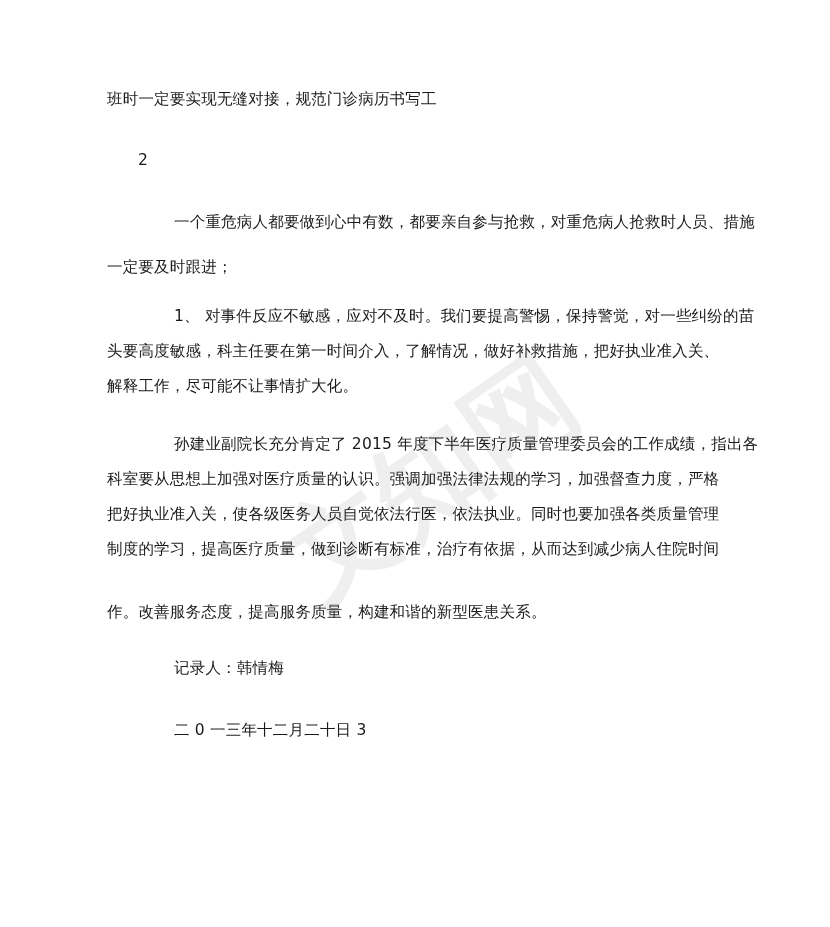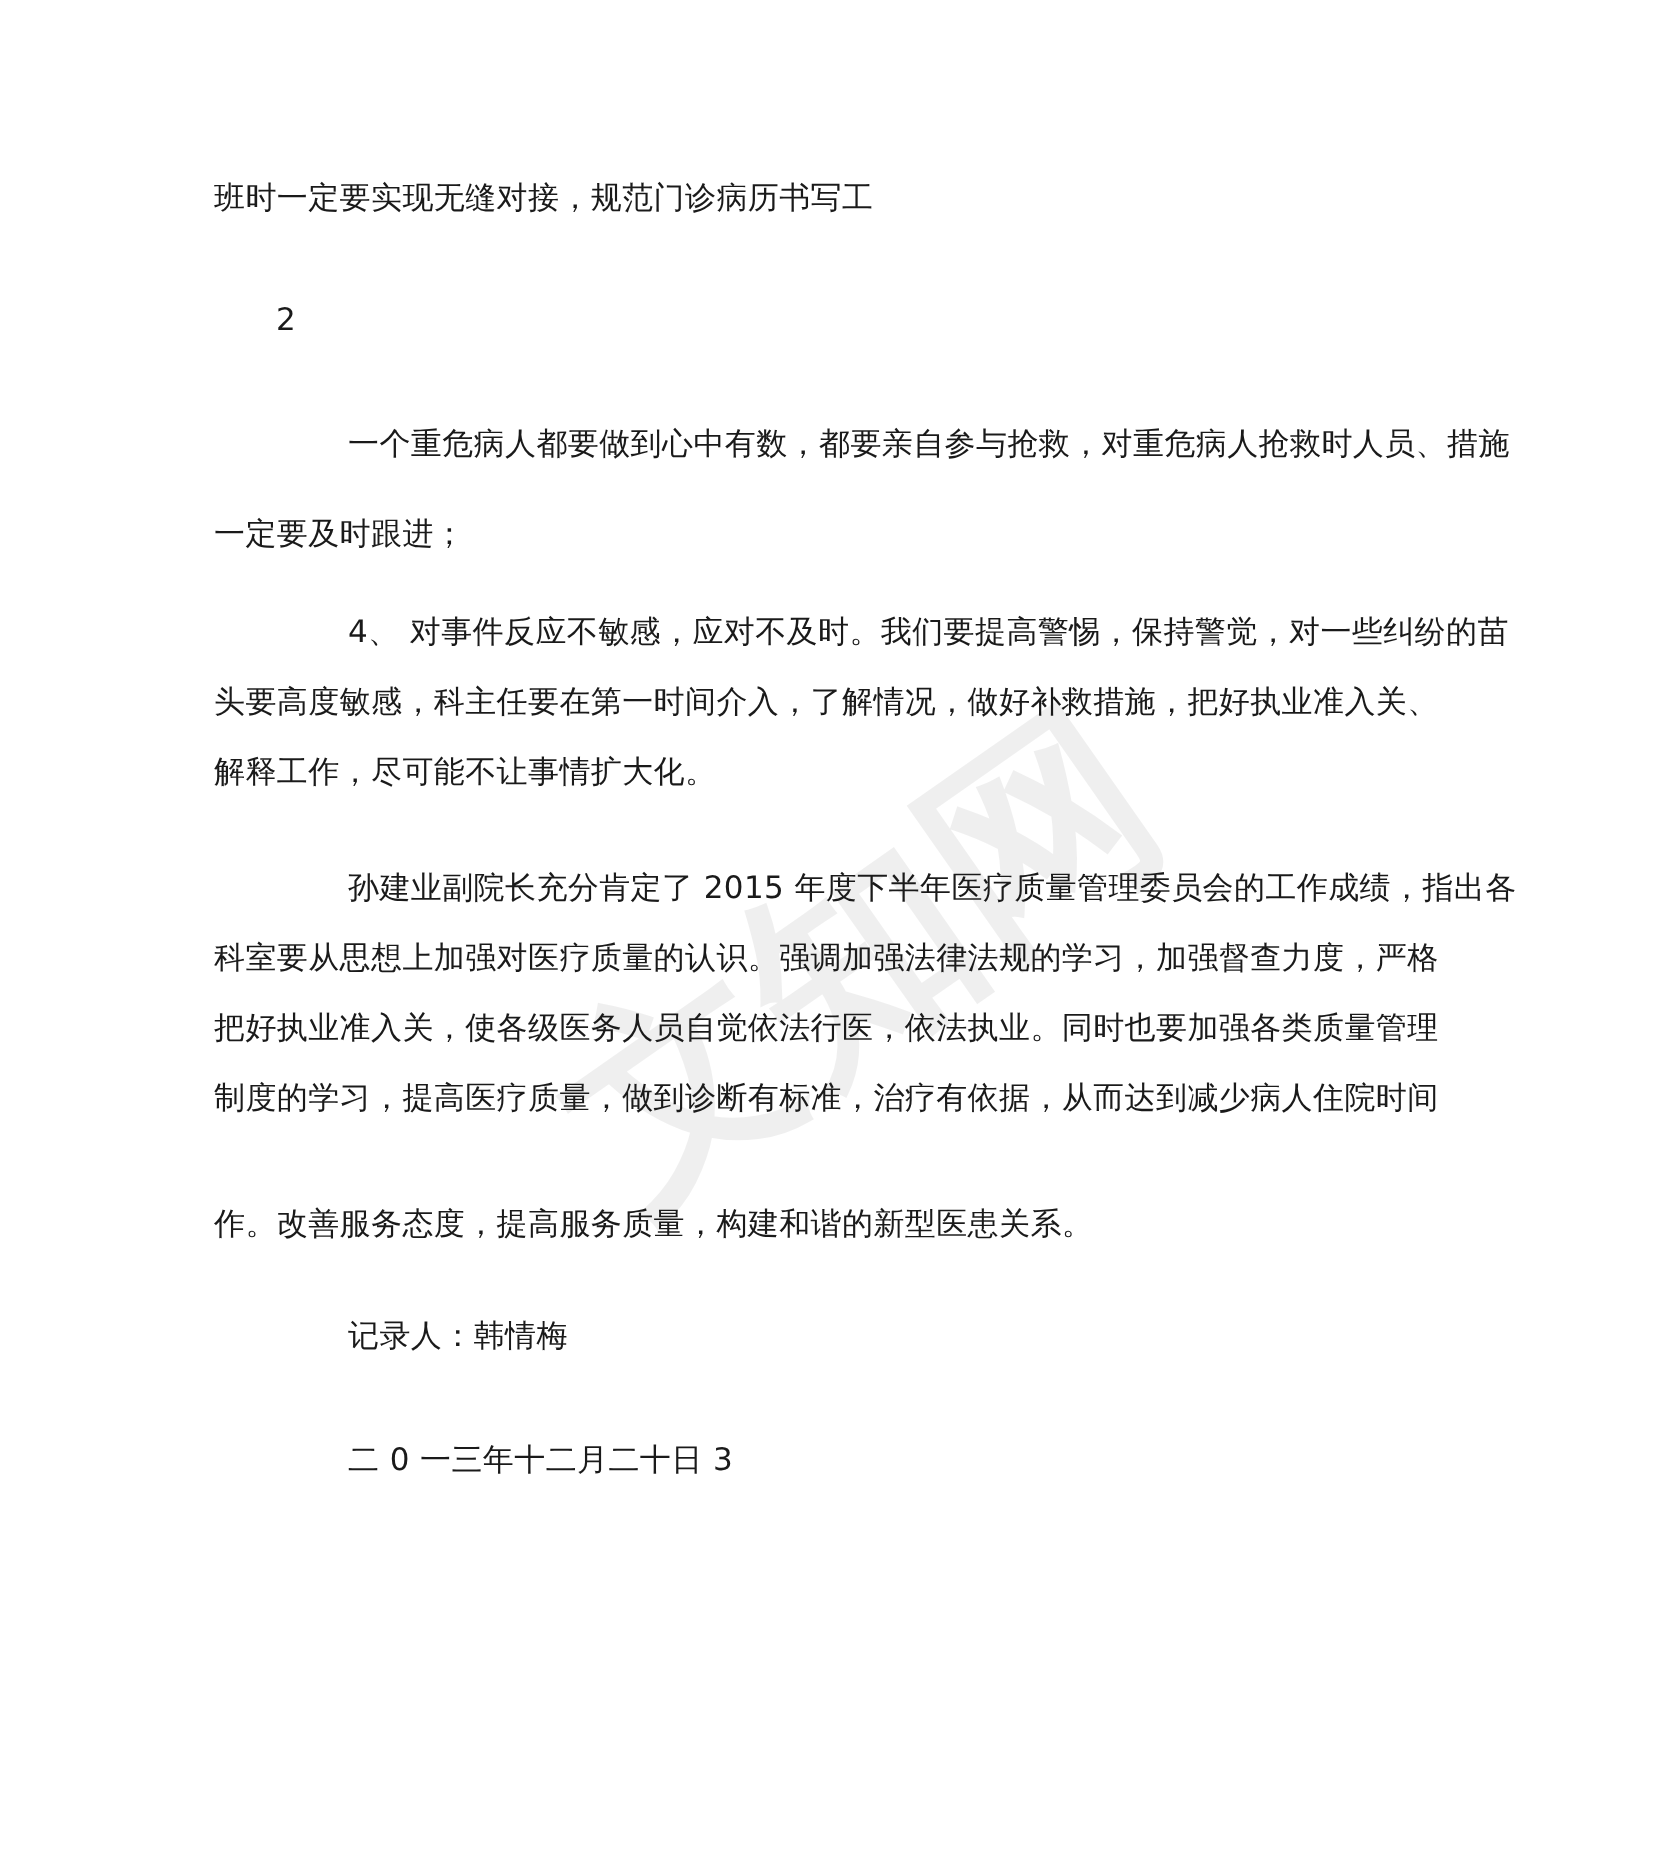"4、 对事件反应不敏感，应对不及时。我们要提高警惕，保持警觉，对一些纠纷的苗" div.line { text: 4 -> 1 }
